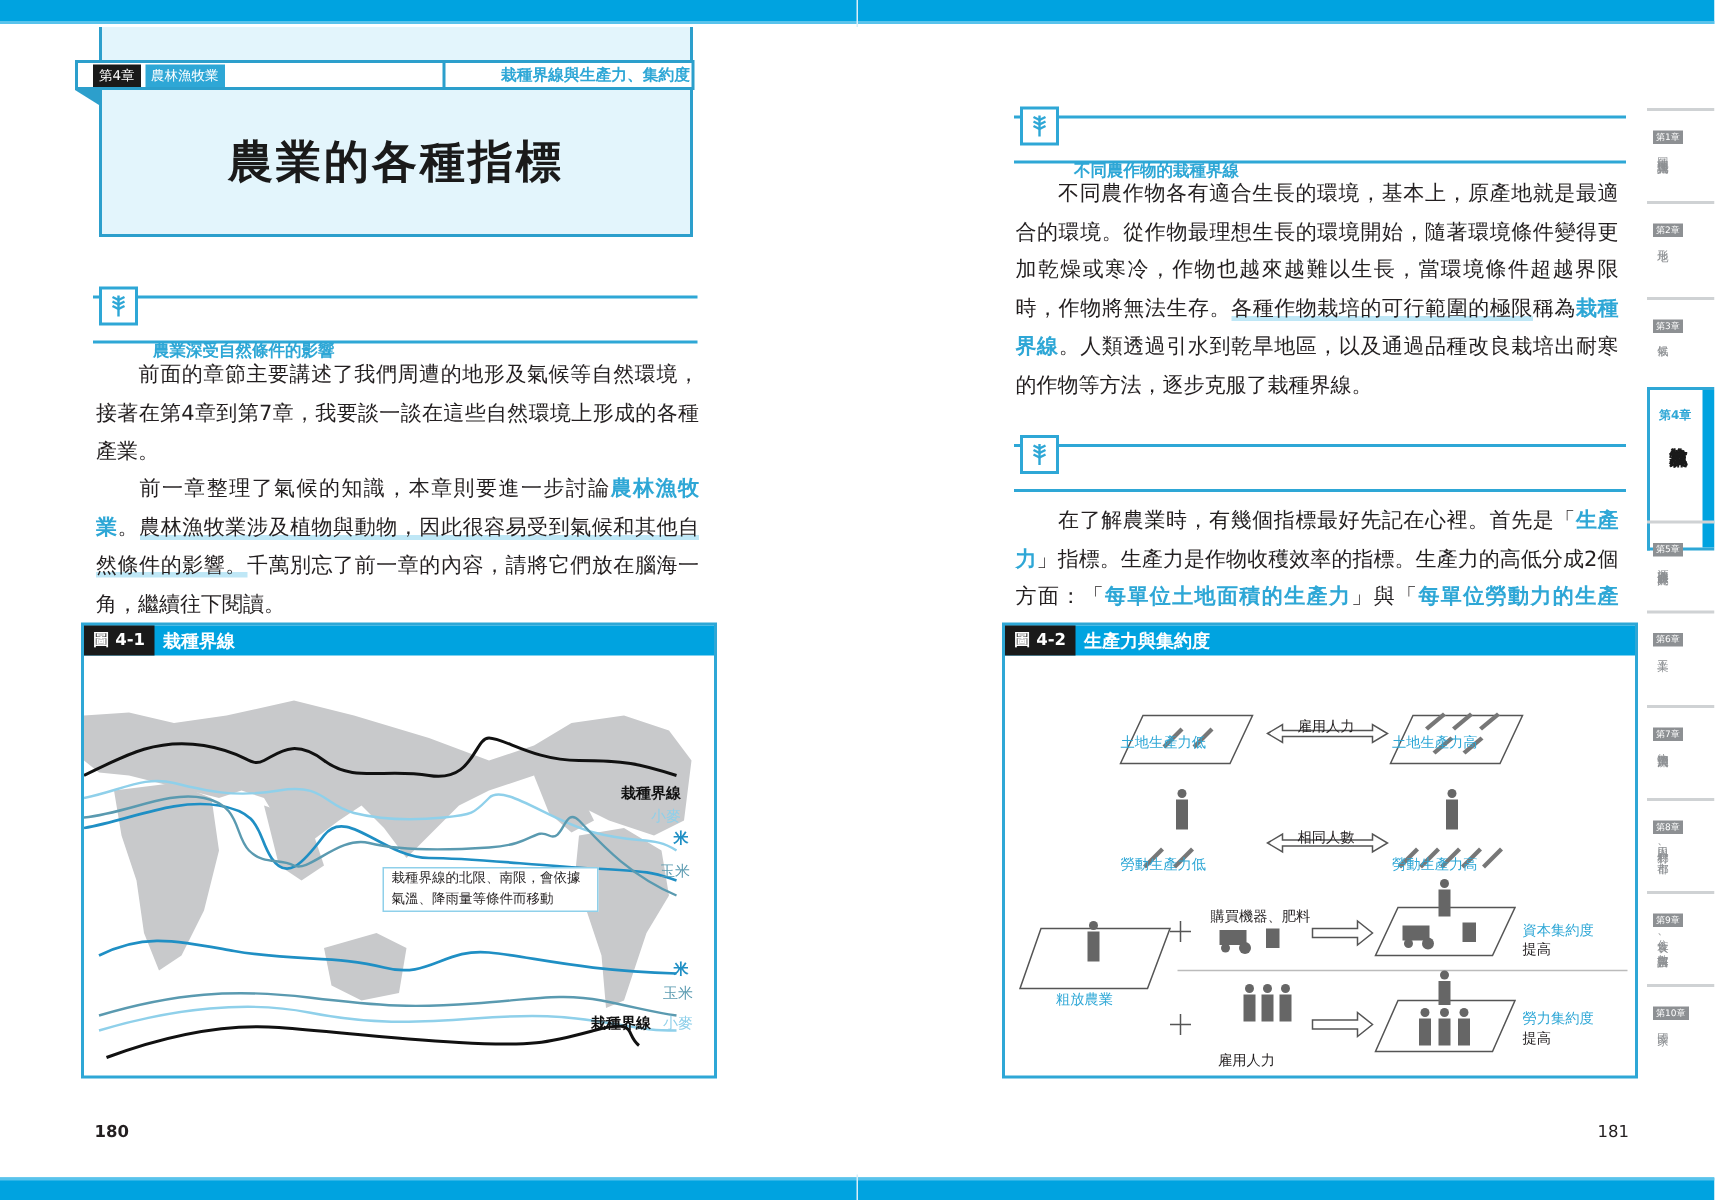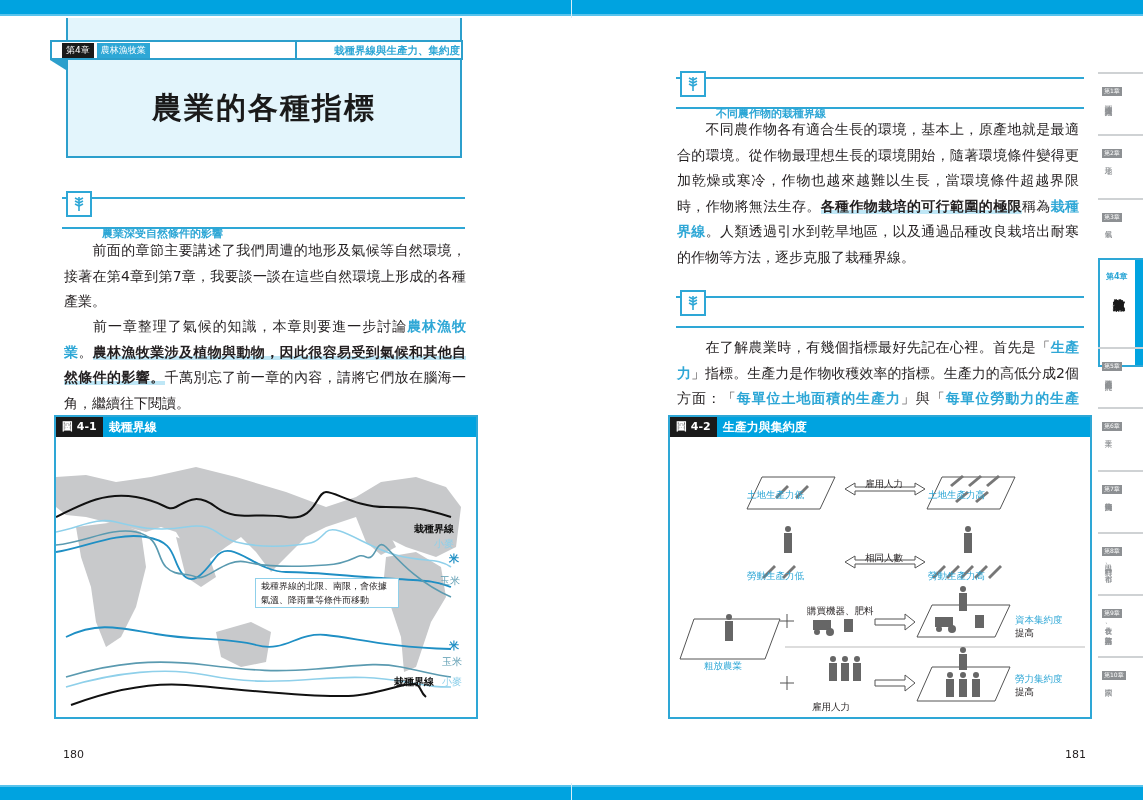"各種作物栽培的可行範圍的極限" .bd { font-weight: bold -> normal }
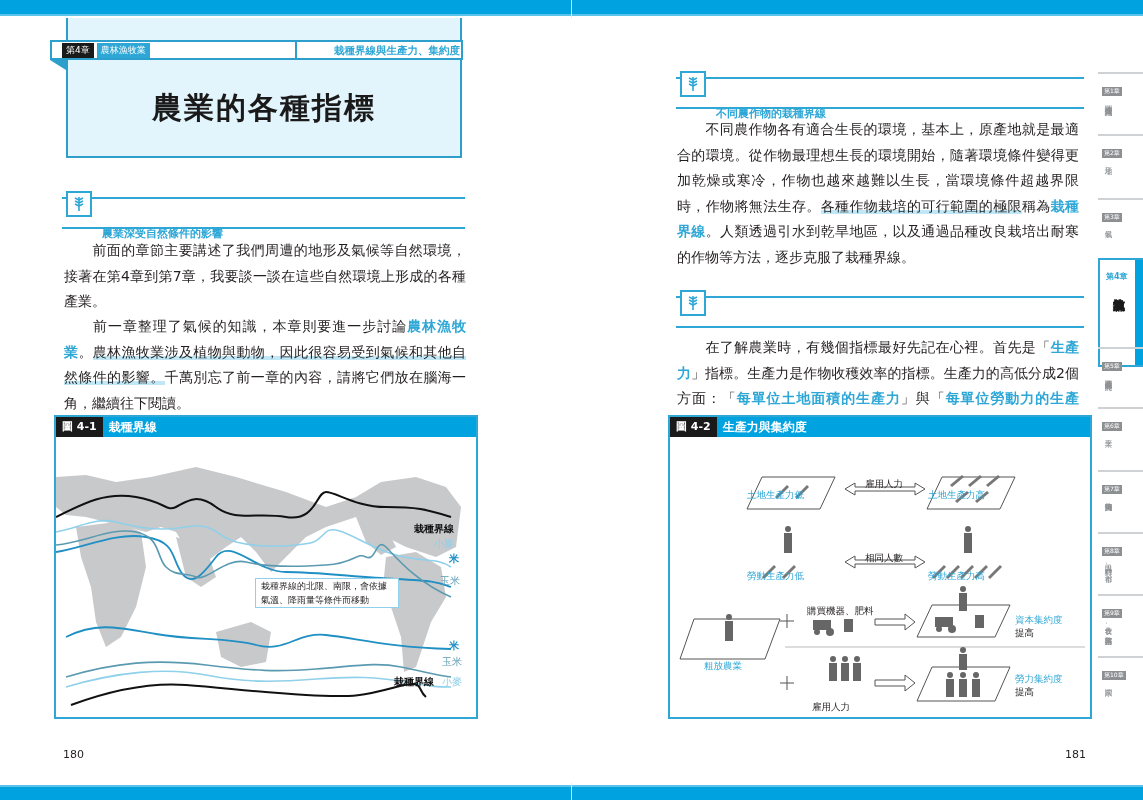"180" span.page-no { font-weight: none -> bold }
